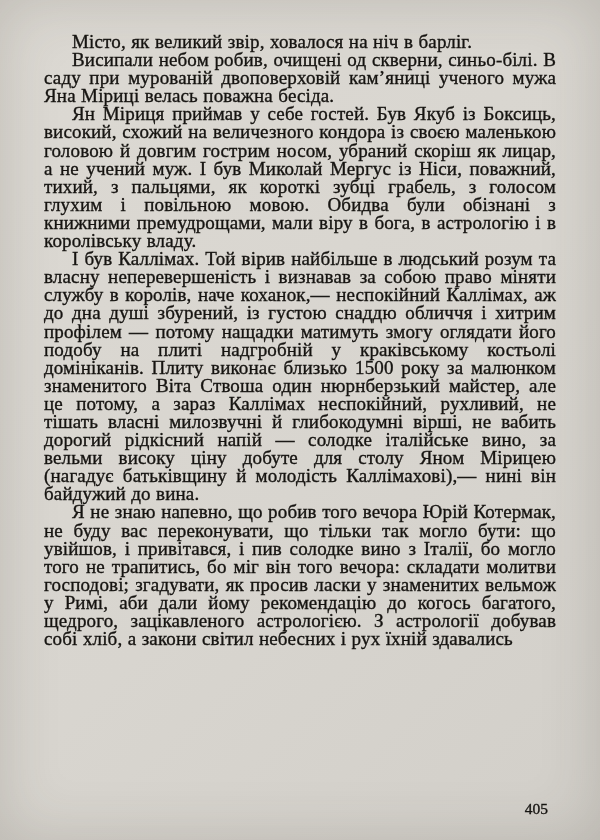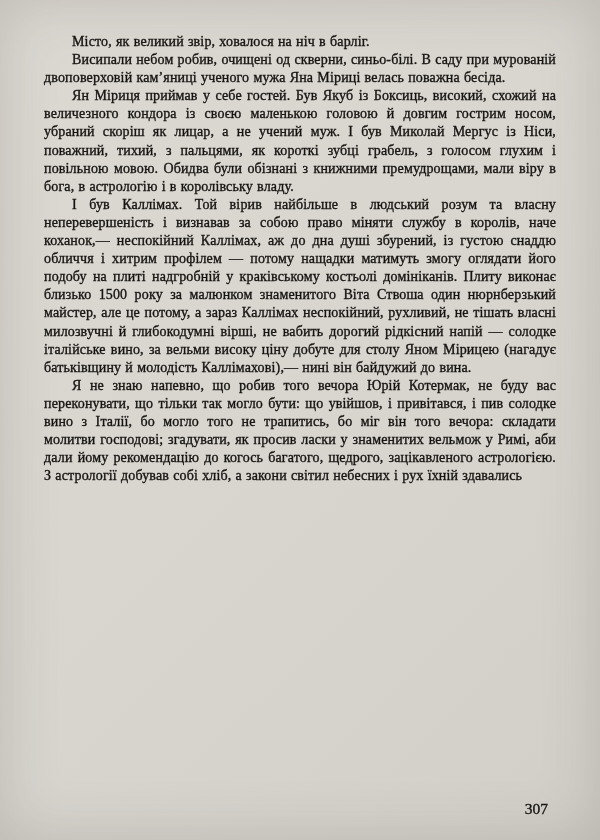"Місто, як великий звір, ховалося" .text-block { font-size: 14px -> 19px }
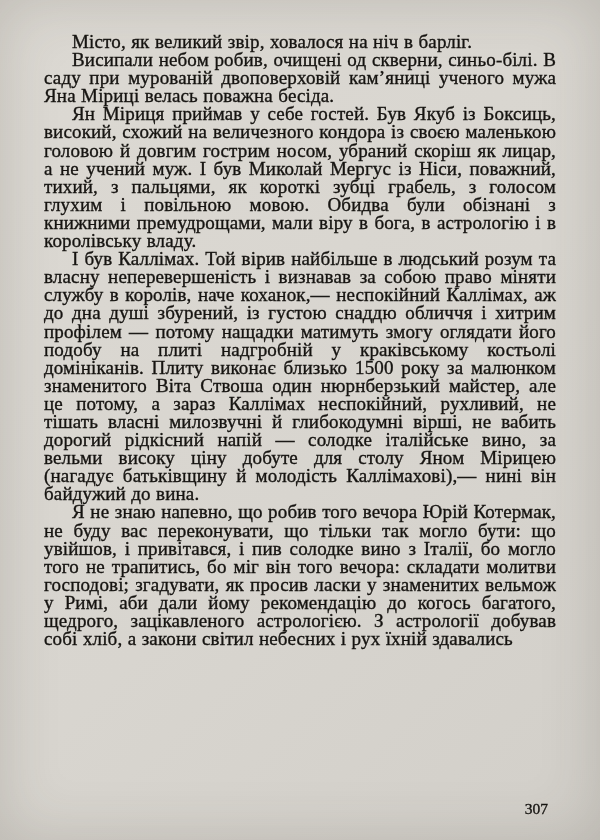"307" div.page-number { text: 307 -> 405 }
